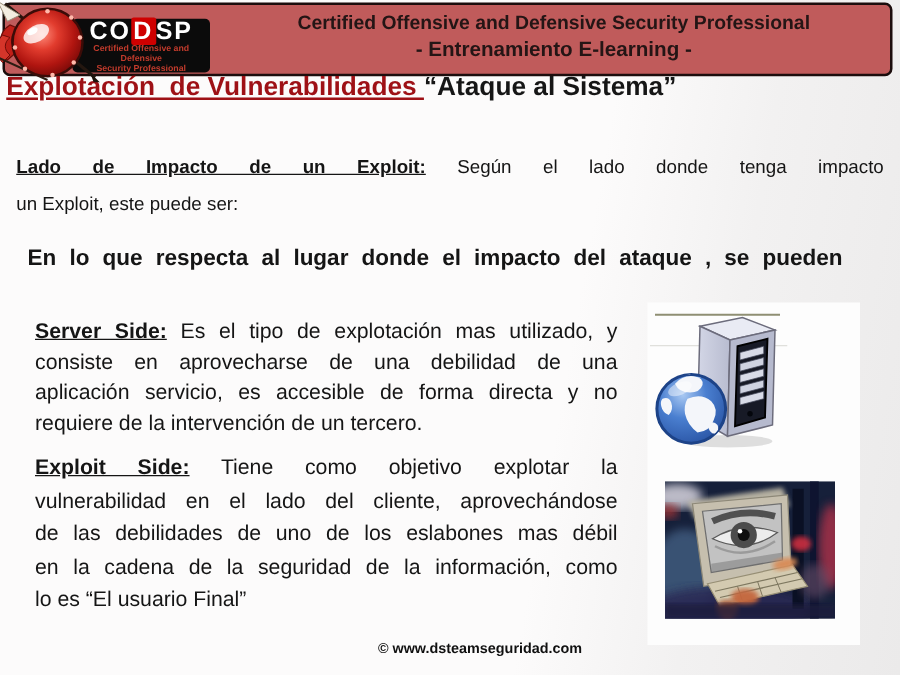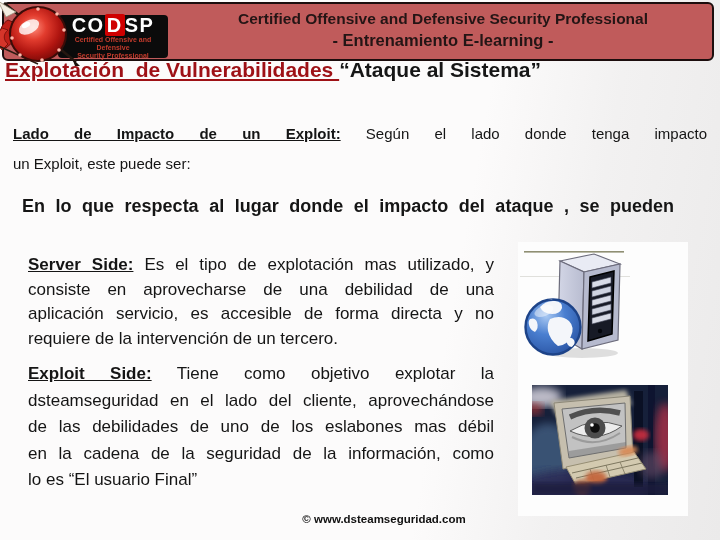"dsteamseguridad en el lado del" div.jline { text: dsteamseguridad -> vulnerabilidad }
